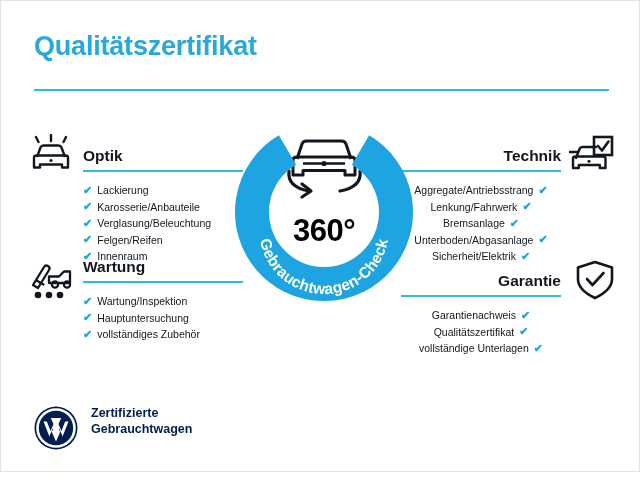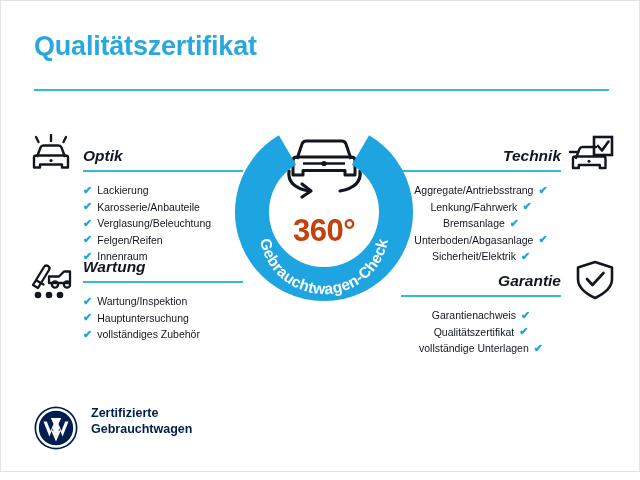"Optik" .section-title { font-style: italic -> none }
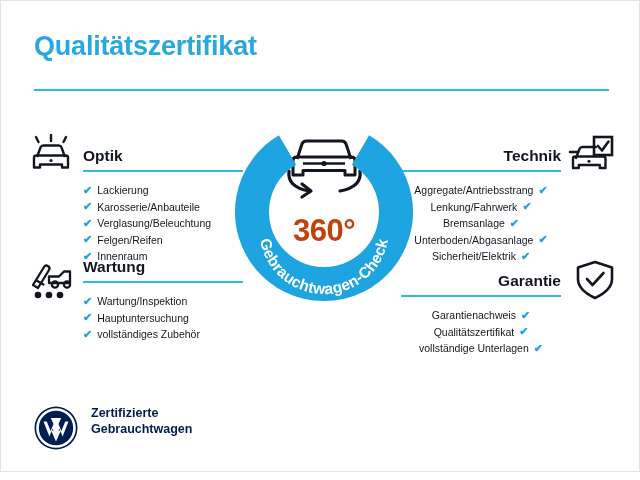"360°" #badge-degrees { color: #c2410c -> #000000 }
